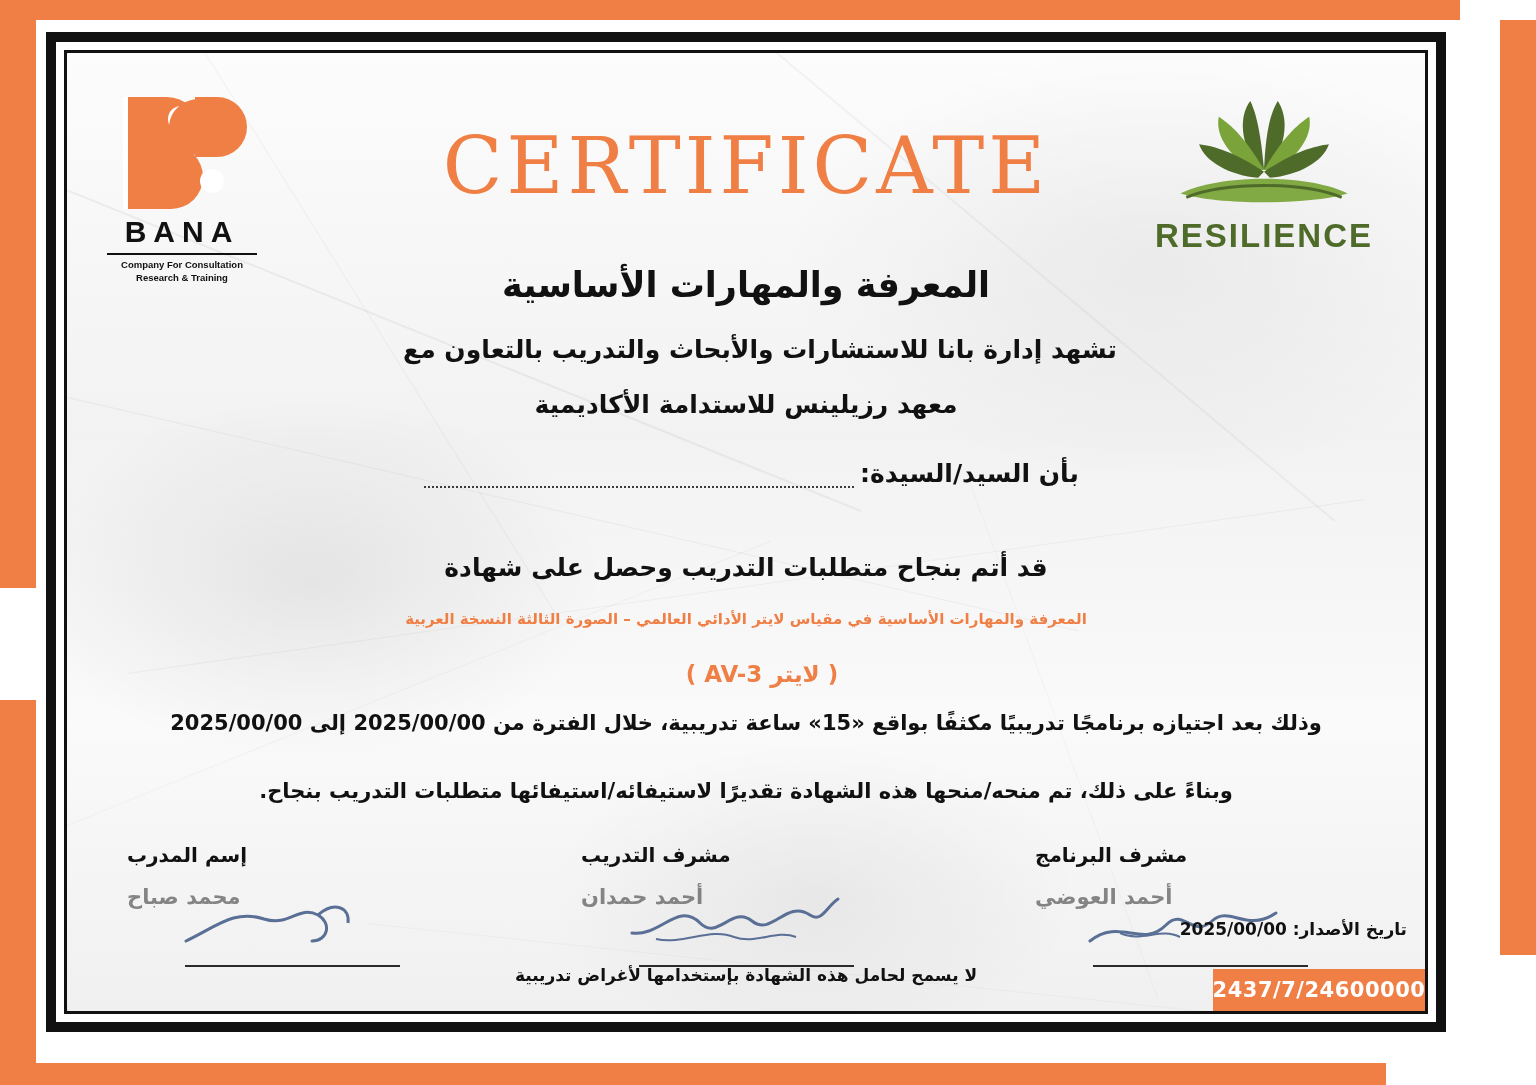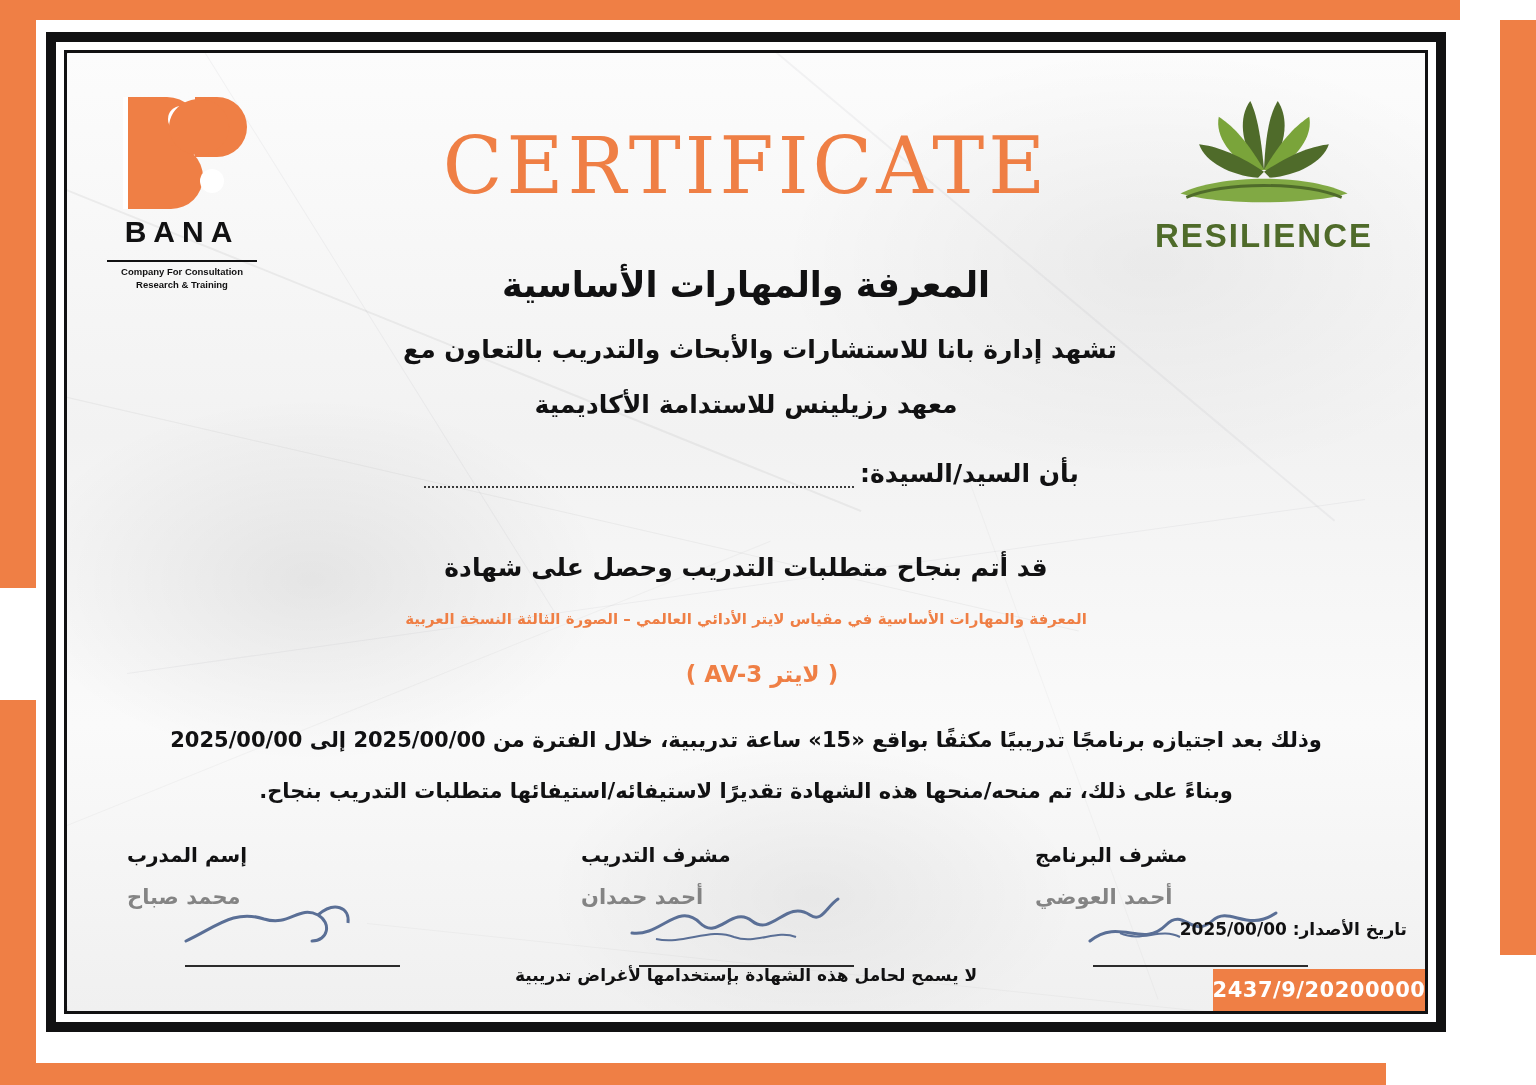"BANA" .bana-name { padding-bottom: 11px -> 4px }
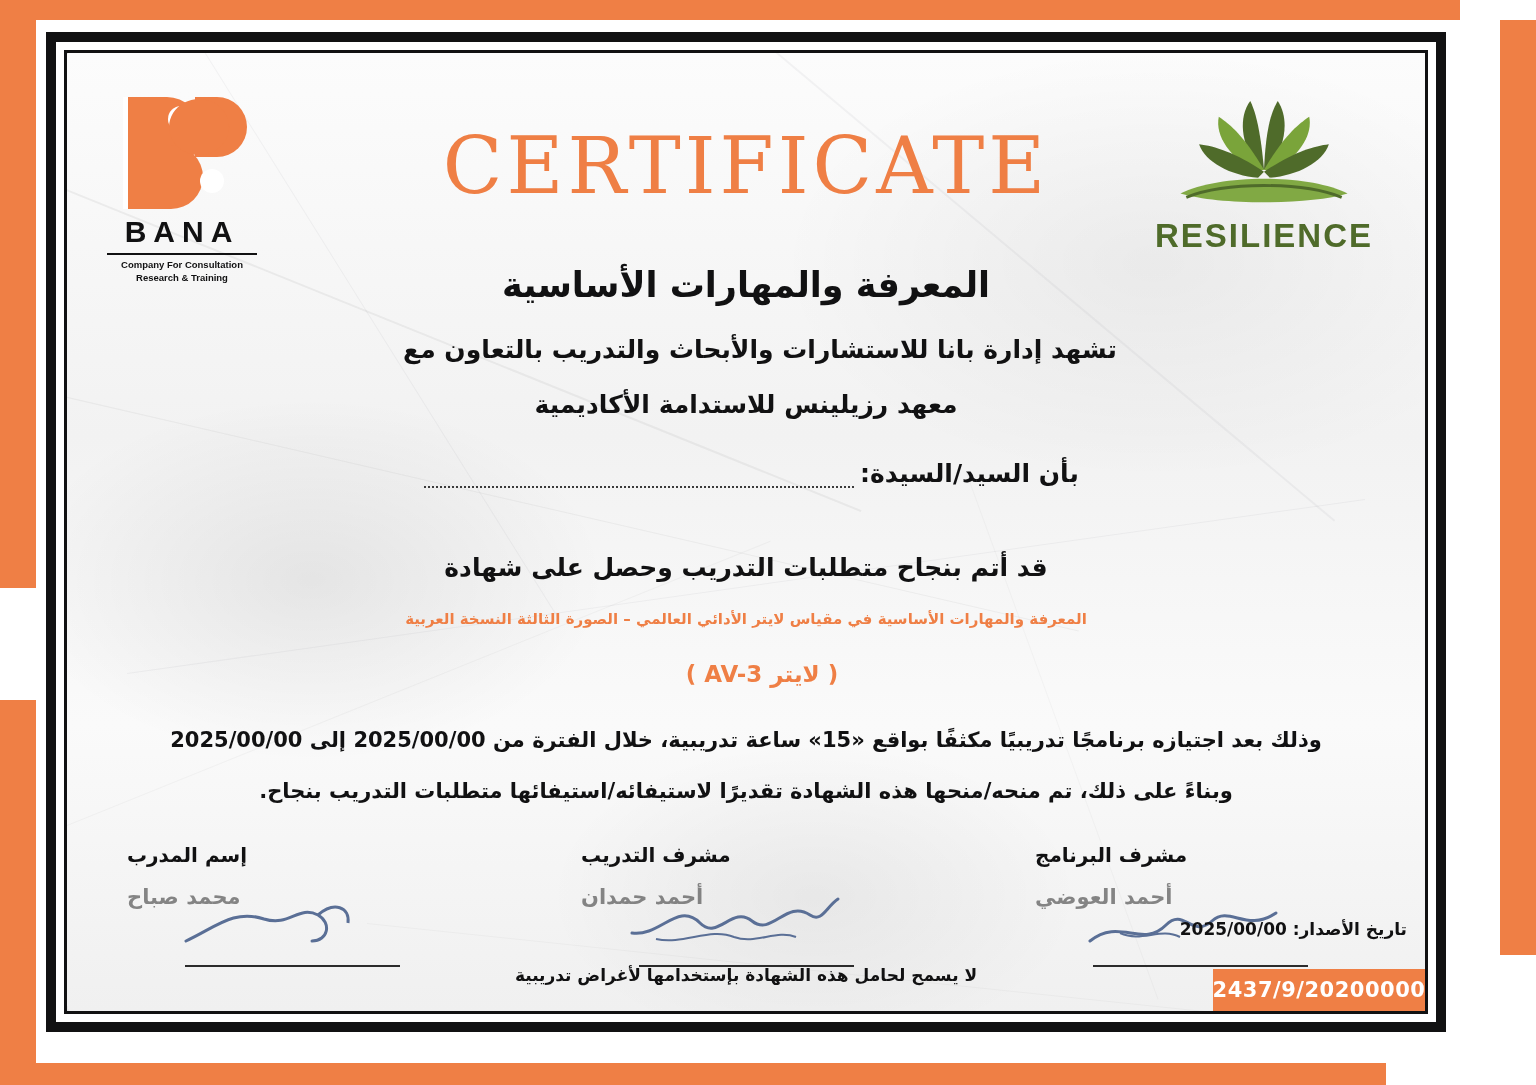"وذلك بعد اجتيازه برنامجًا تدريبيًا" .l-period { top: 672px -> 655px }
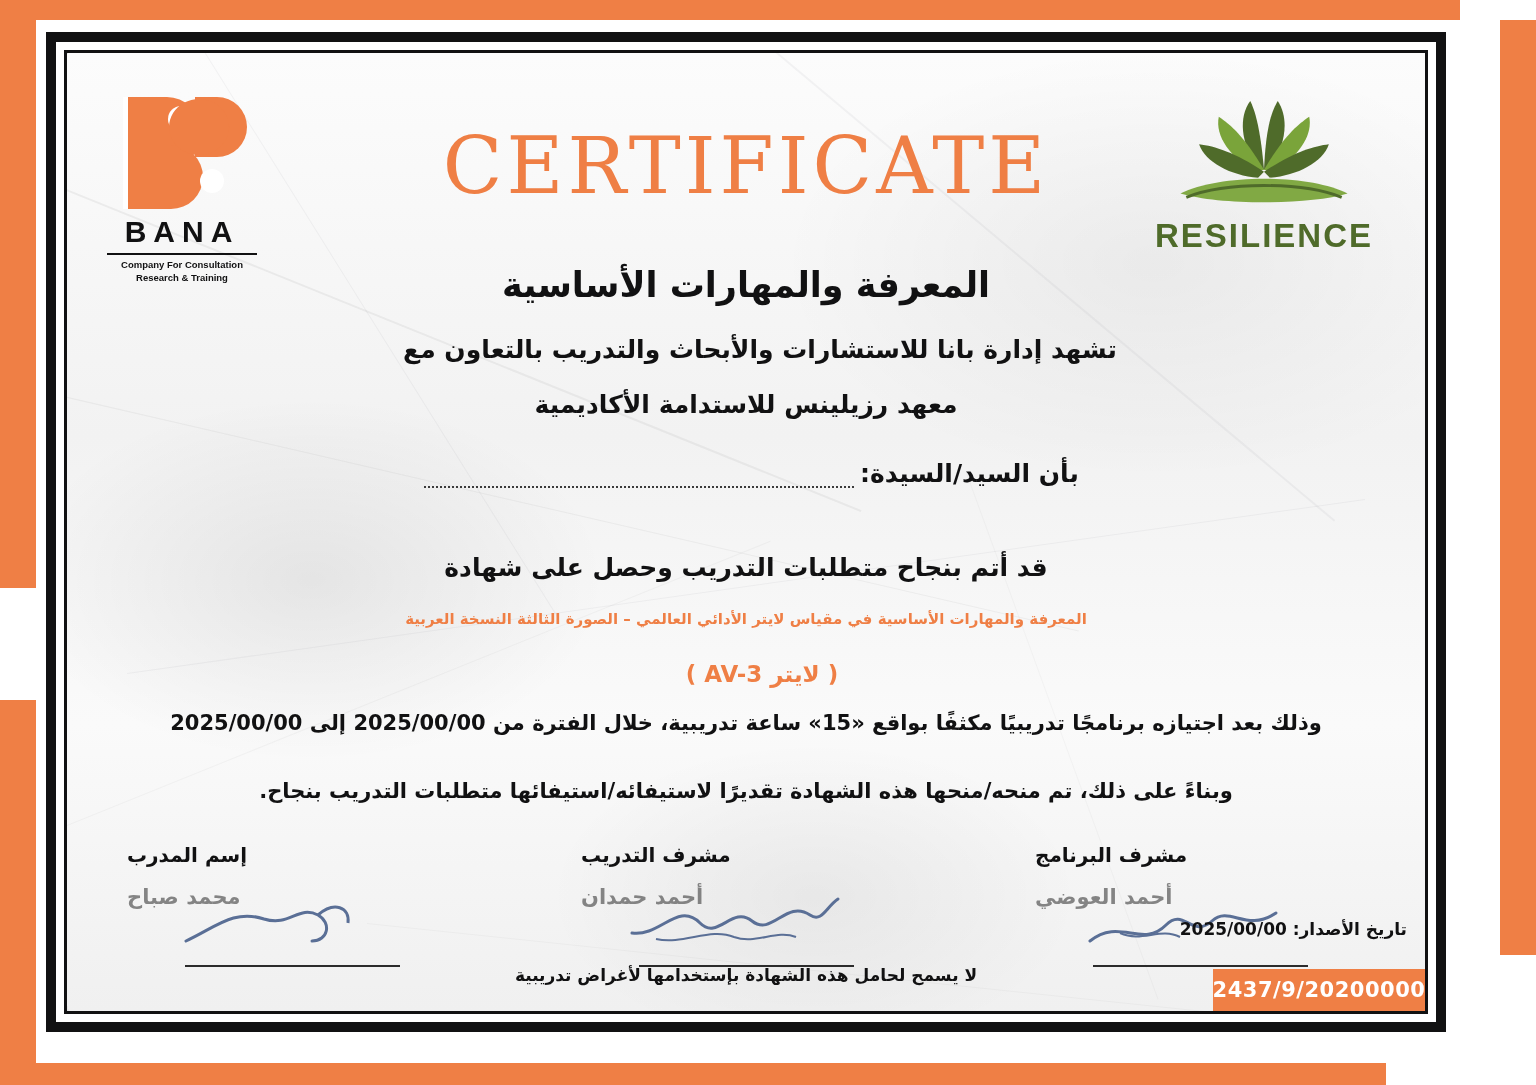"2437/9/20200000" div.serial-box { text: 2437/9/20200000 -> 2437/7/24600000 }
